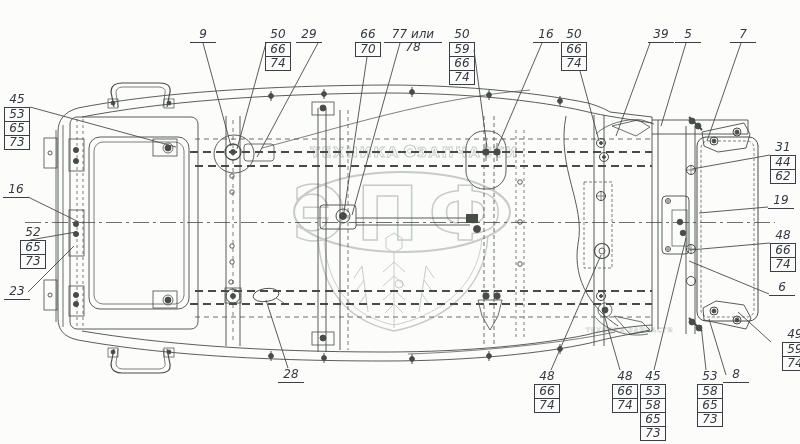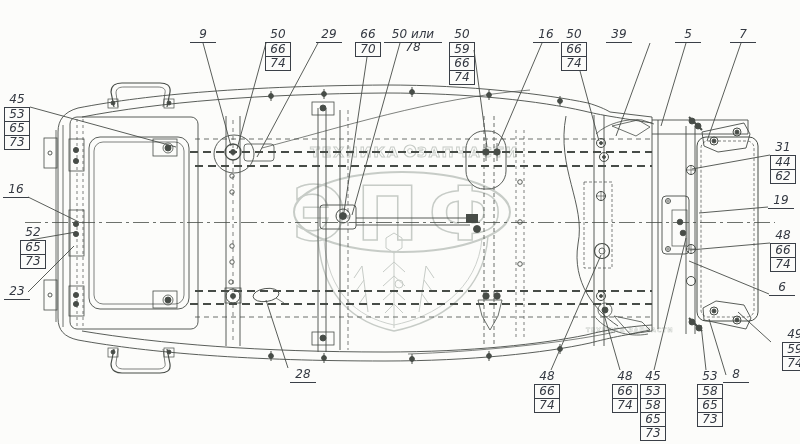"29" div.callout { left: 316px -> 296px }
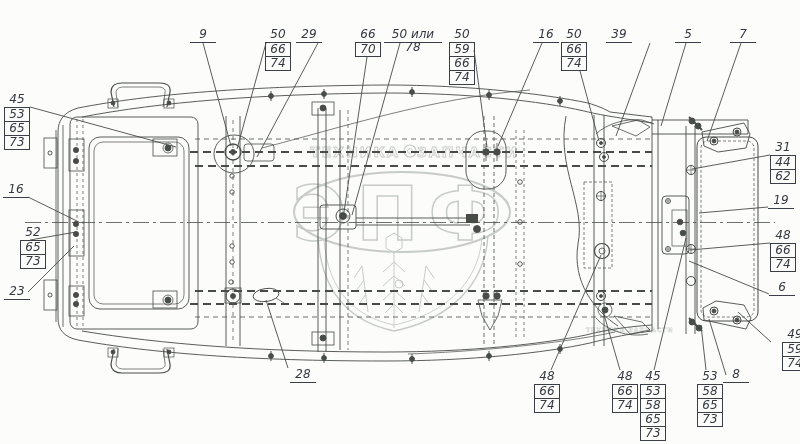"50 или 78" span.row { text: 50 -> 77 }
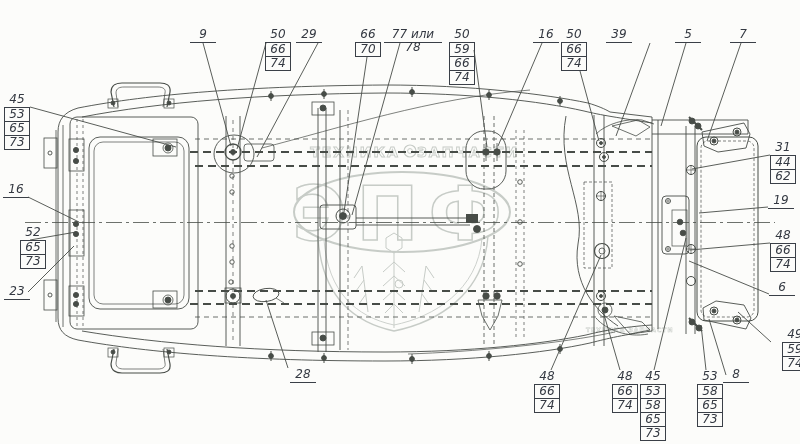"39" div.callout { left: 606px -> 648px }
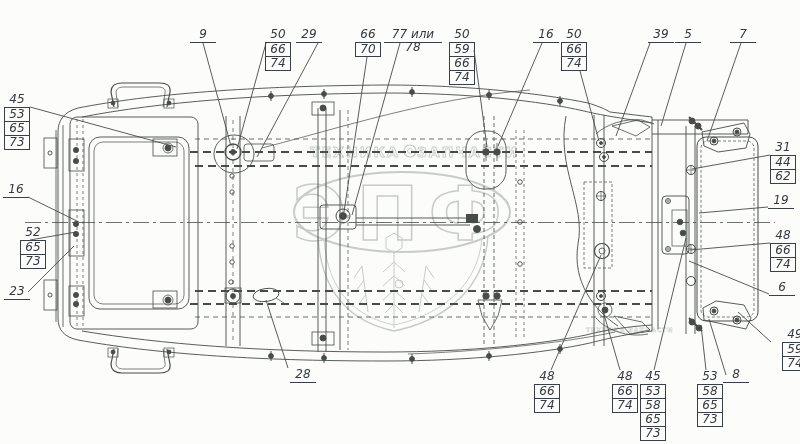"28" div.callout { margin-left: 12px -> none }
